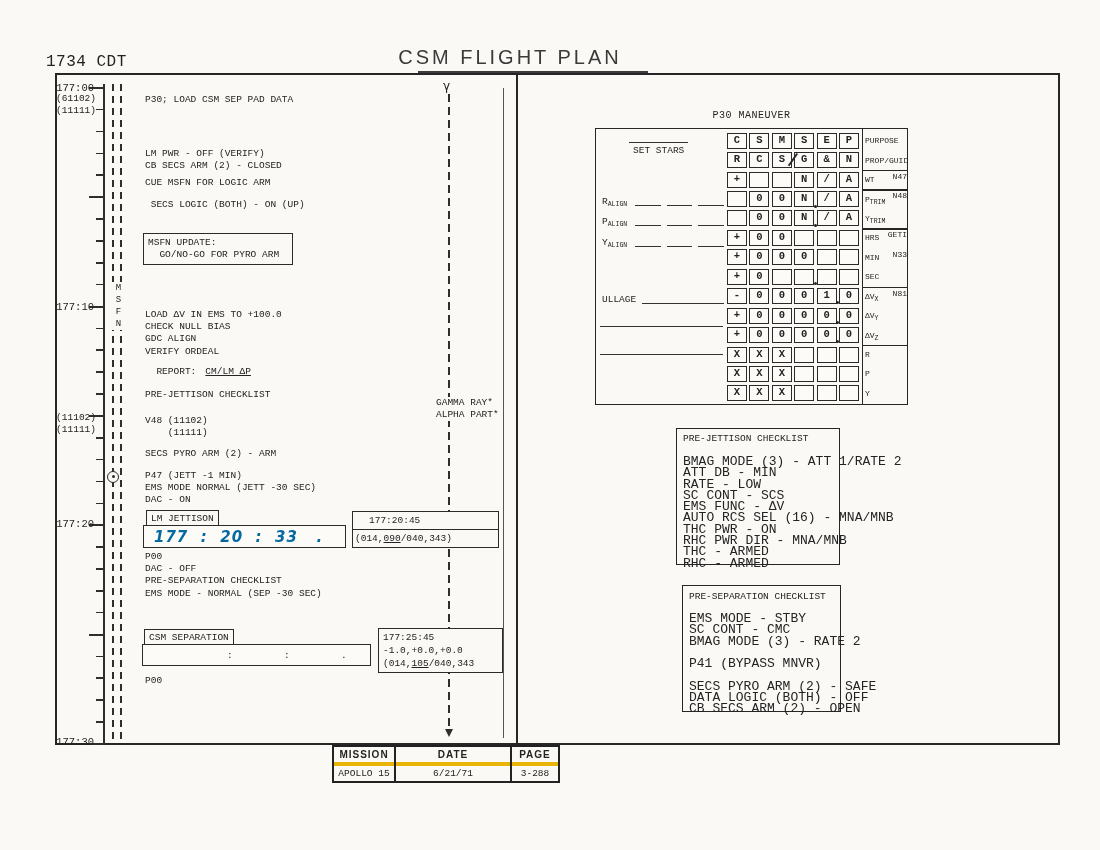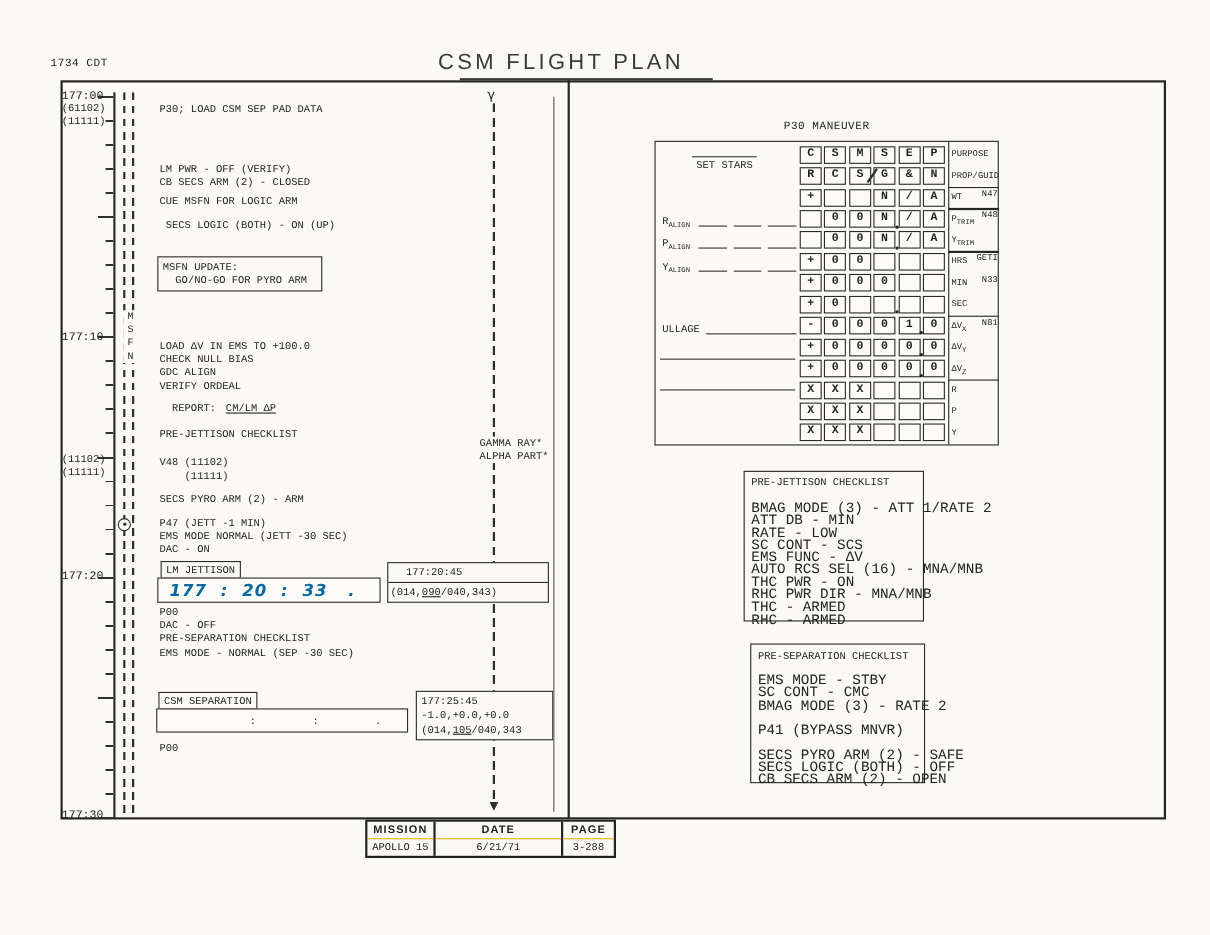"1734 CDT" #timestamp { font-size: 10px -> 16px }
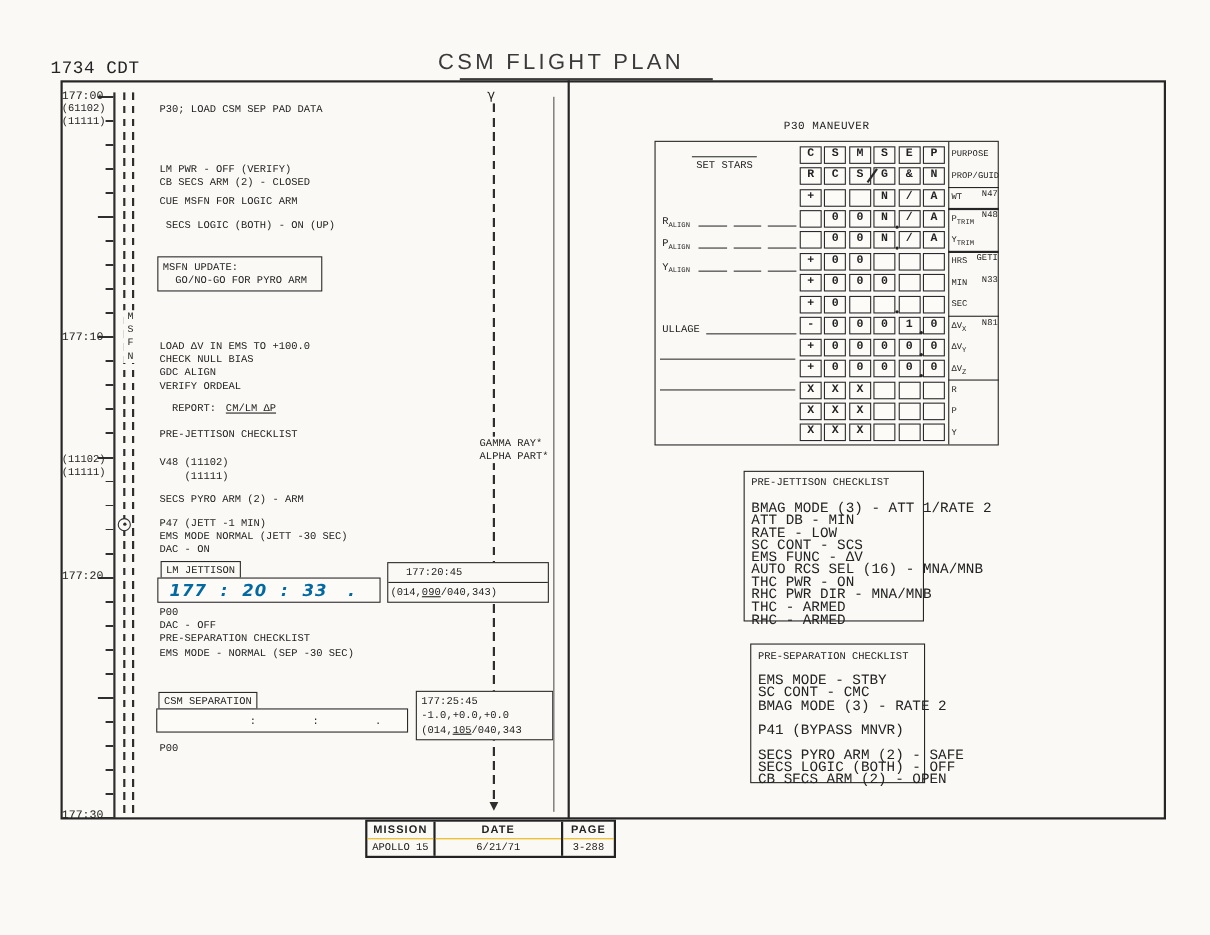"SECS LOGIC (BOTH) - OFF" div.clline { text: SECS -> DATA }
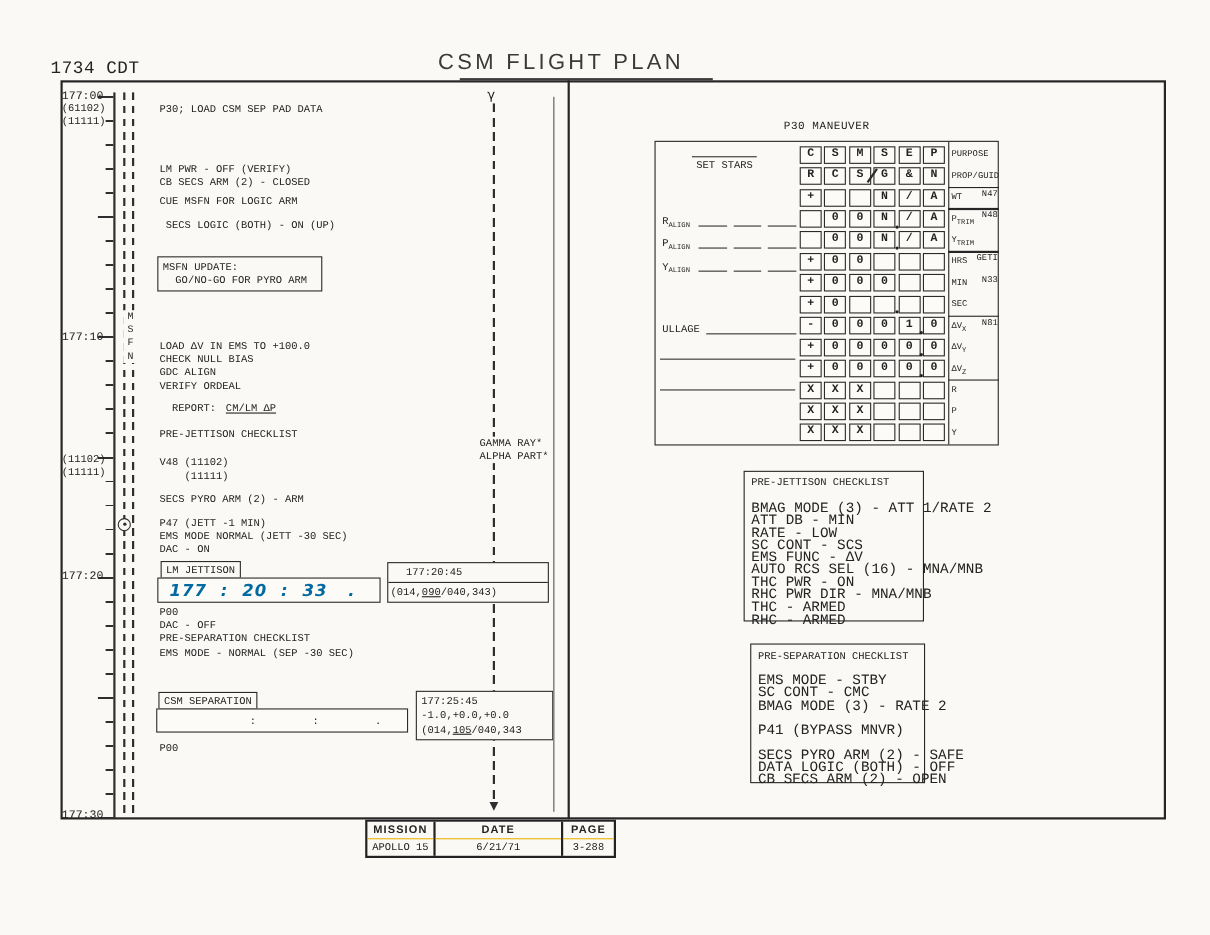"MISSION" .fhead { border-bottom: 1px solid #eab308 -> 4px solid #eab308 }
